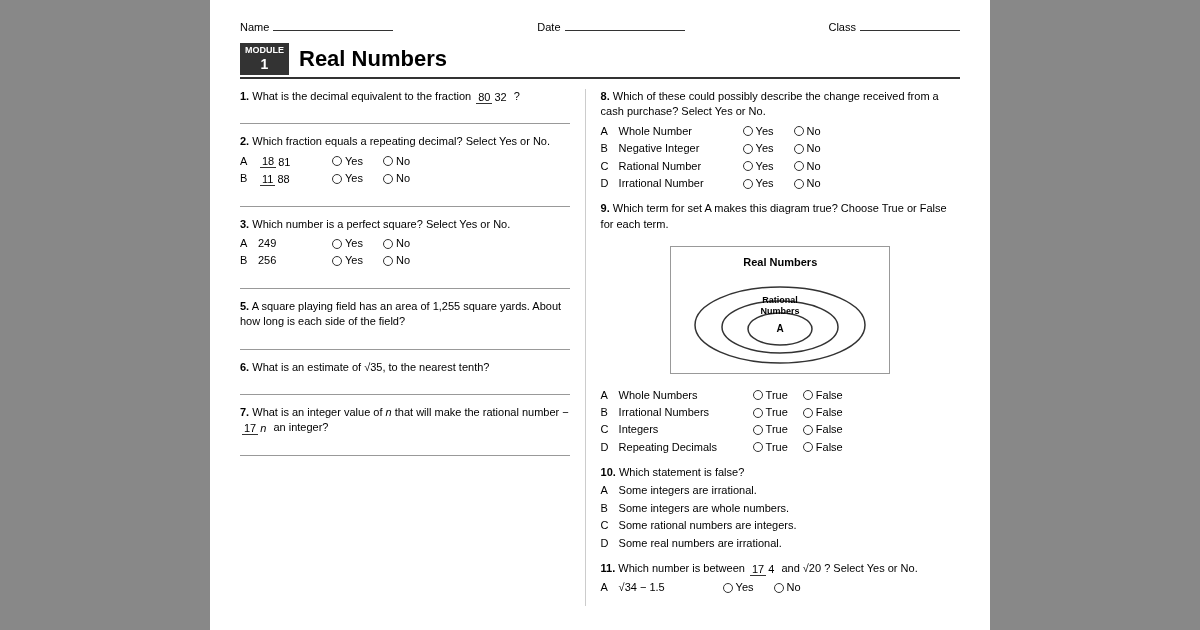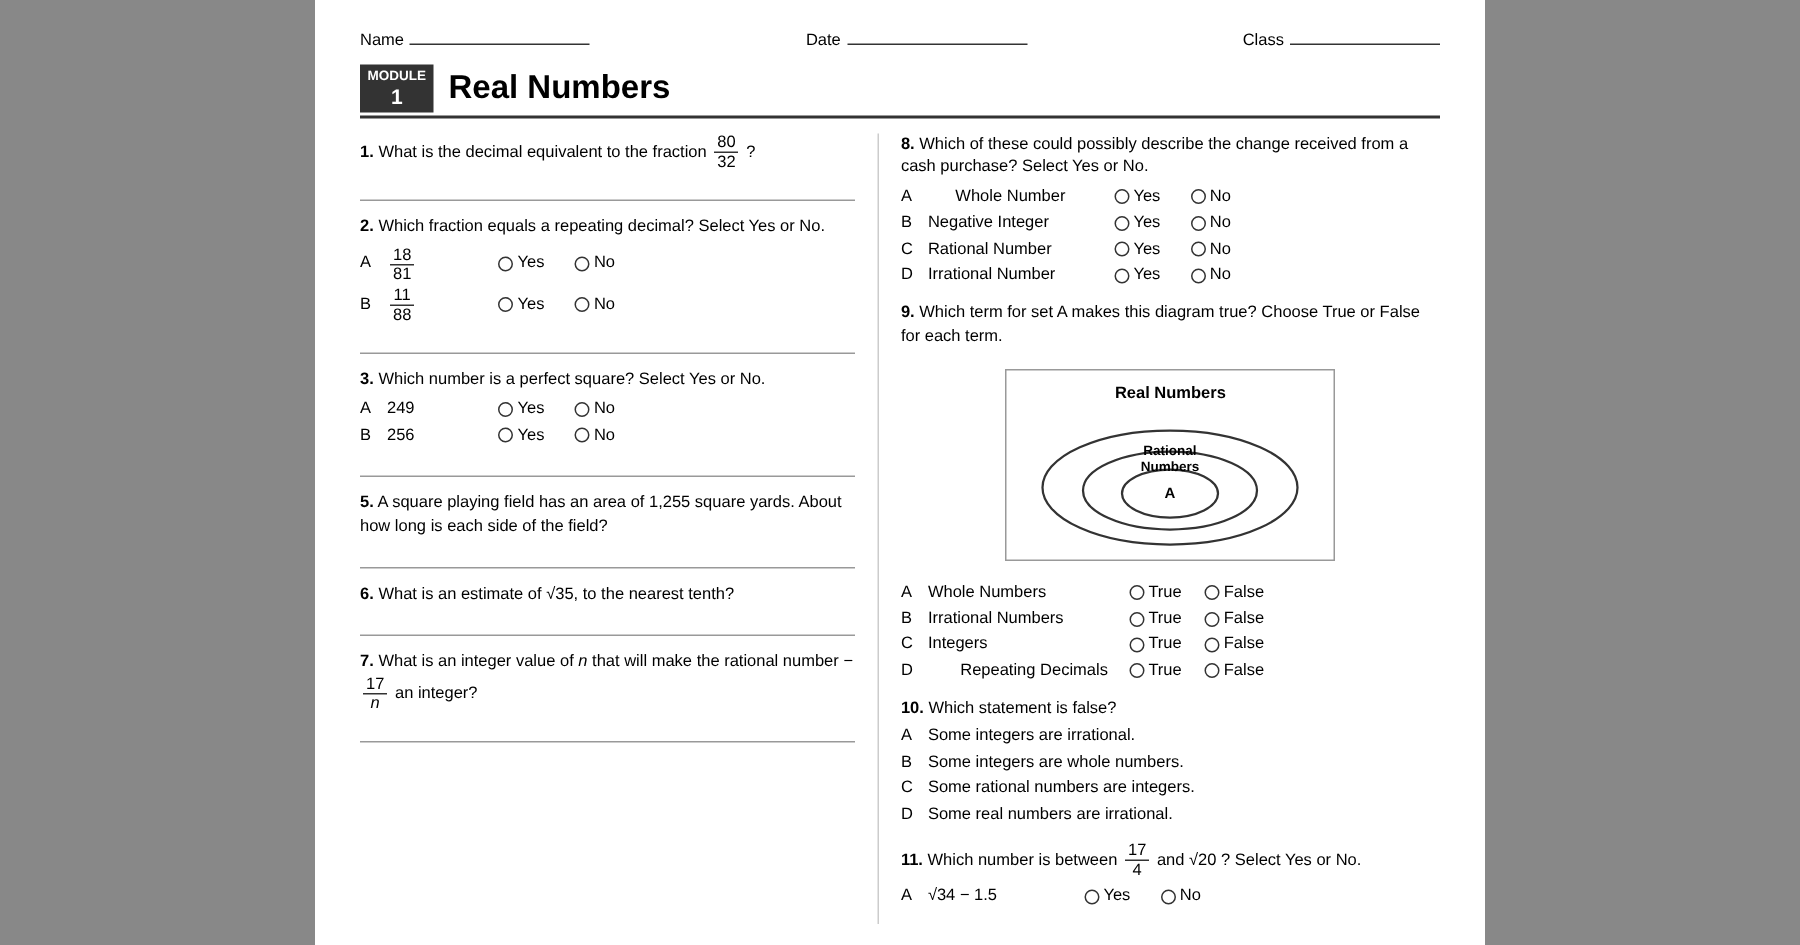"MODULE" .title-row { align-items: flex-start -> flex-end }
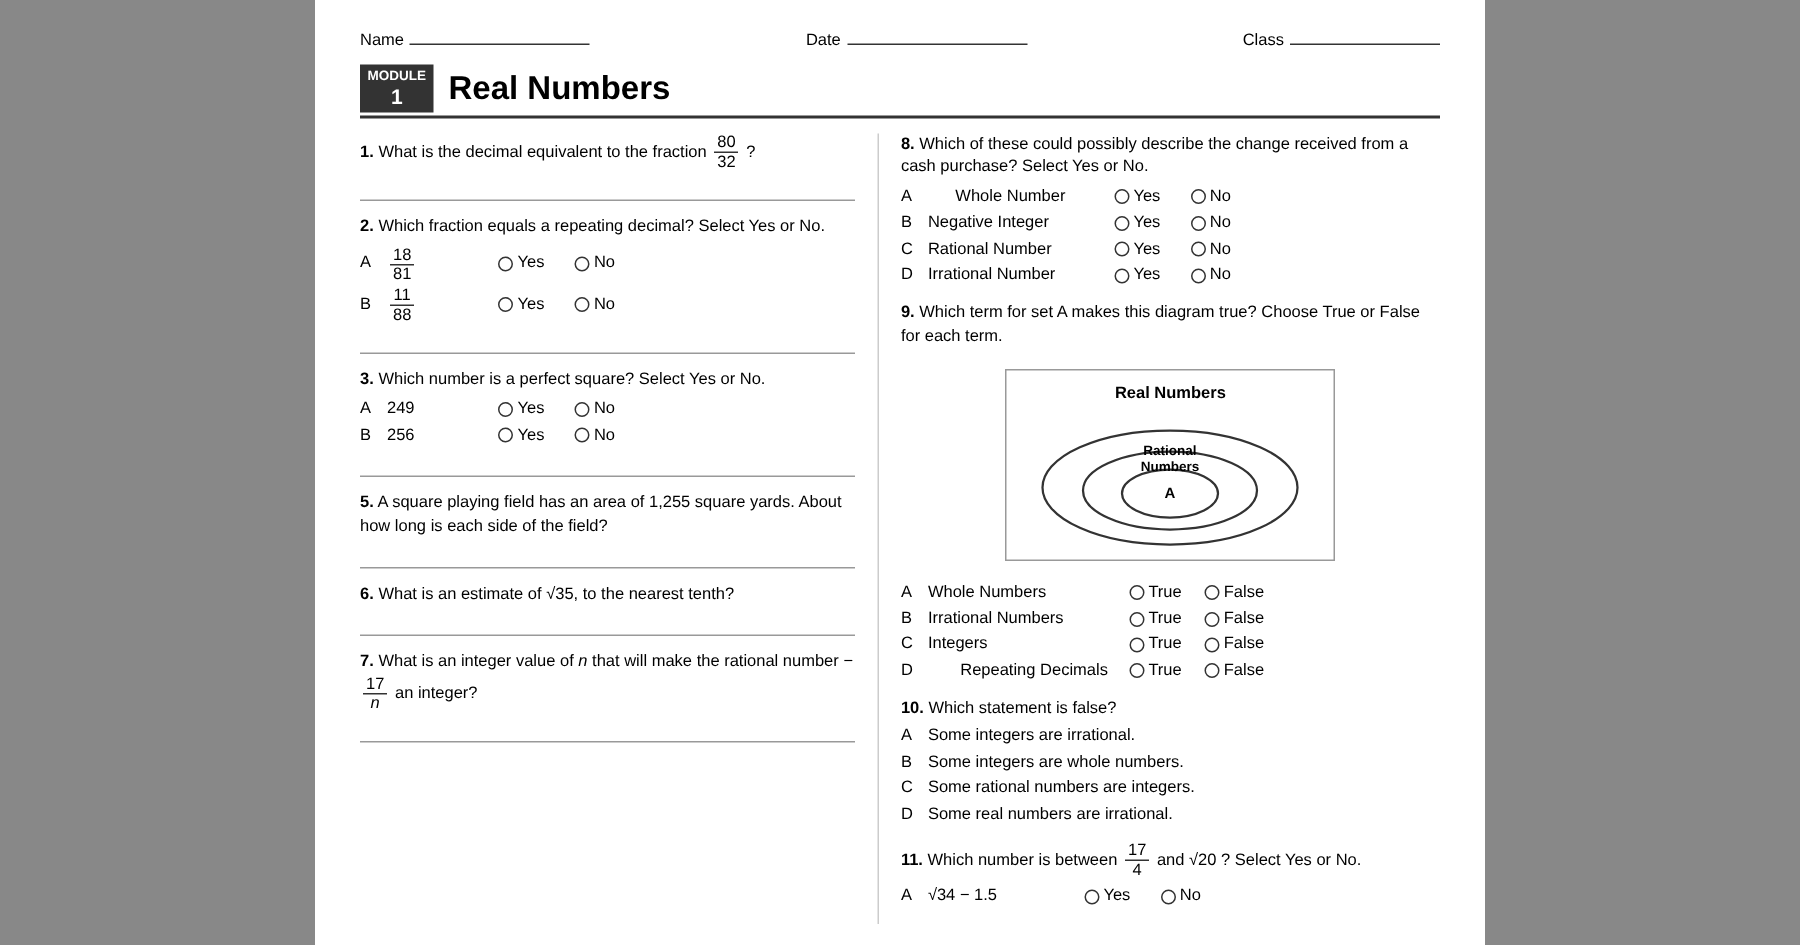"80" .fraction { flex-direction: column -> row }
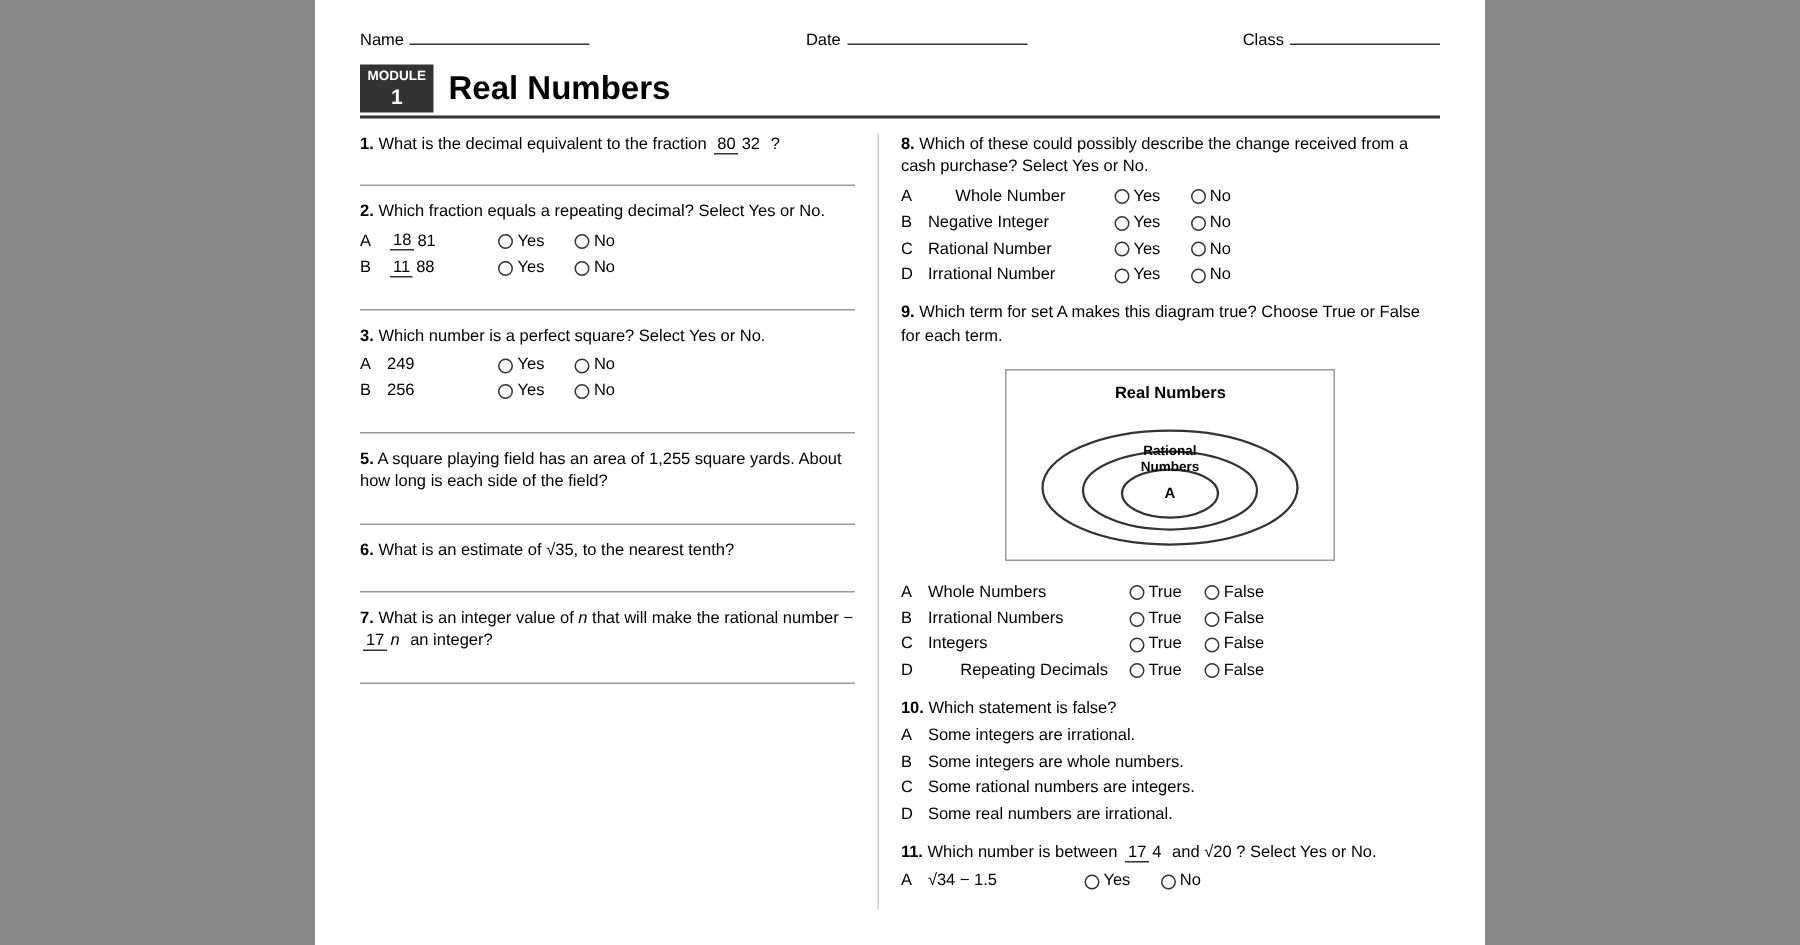"Whole Number" span.option-val { text-align: center -> none }
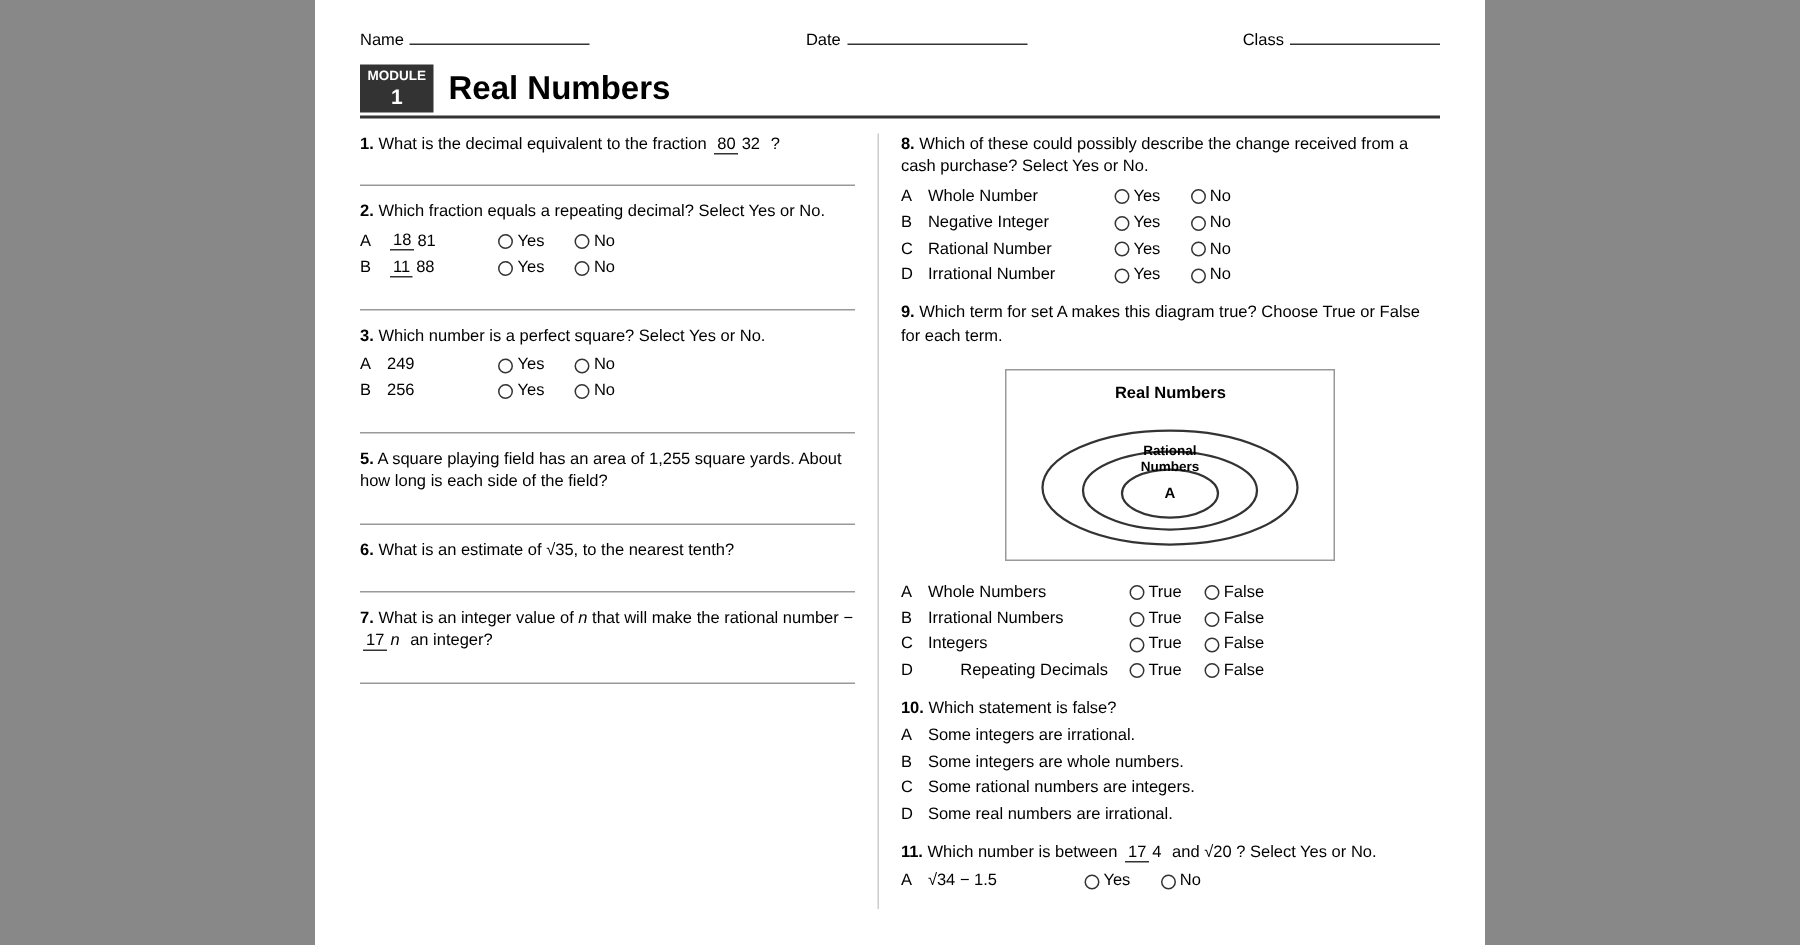"Repeating Decimals" span.option-val { text-align: right -> none }
